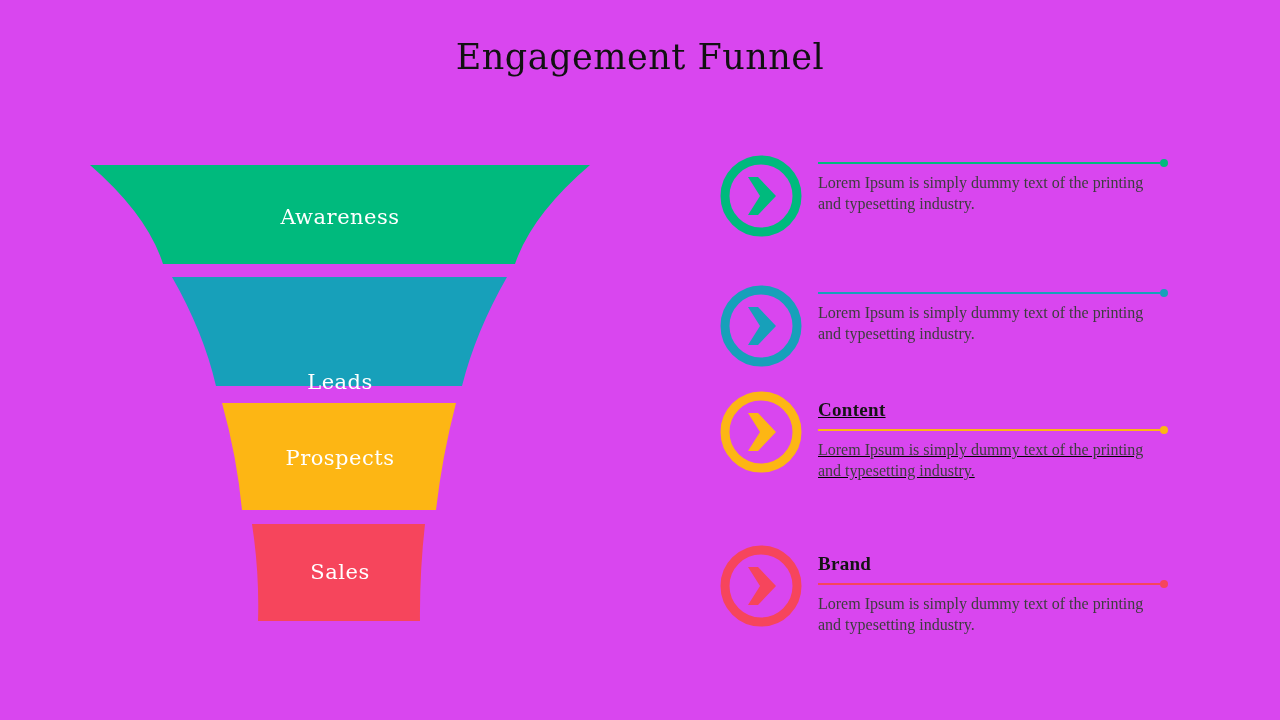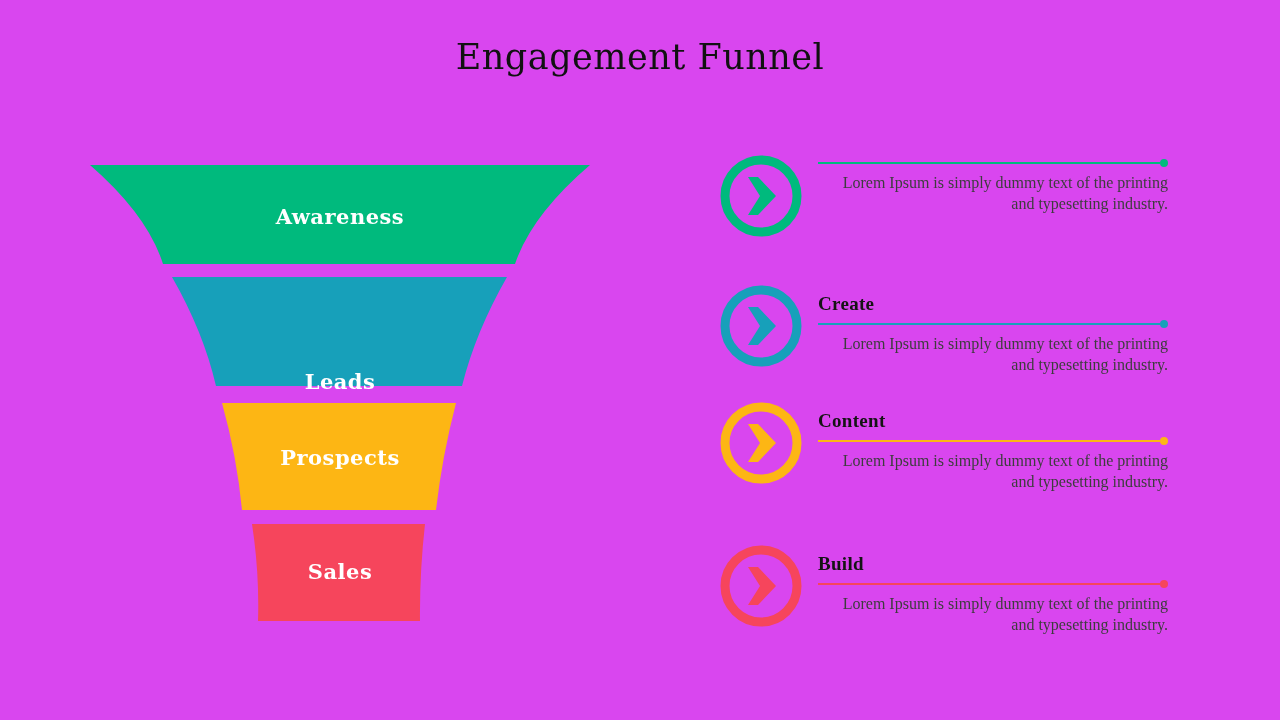"Lorem Ipsum is simply dummy" .item-desc { text-align: right -> none }
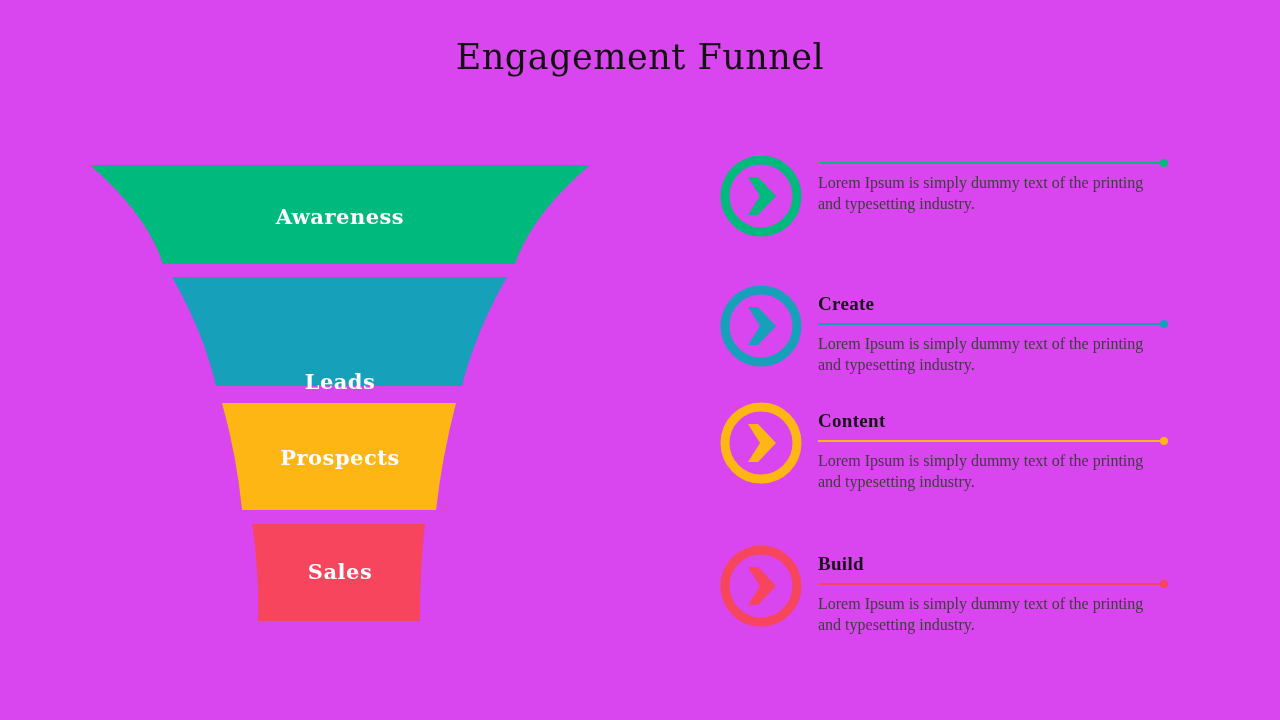"Awareness" .funnel-label { font-weight: bold -> normal }
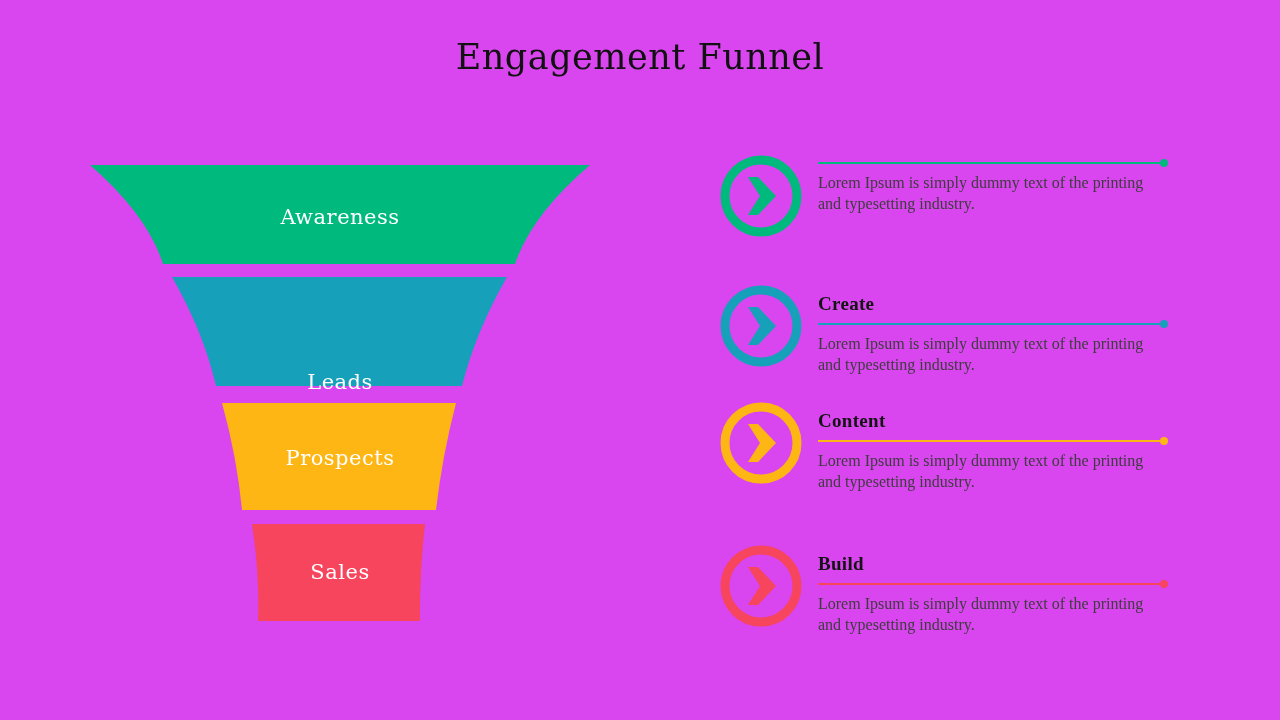"Create" h3.item-title { html: <h3>Create</h3> -> none }
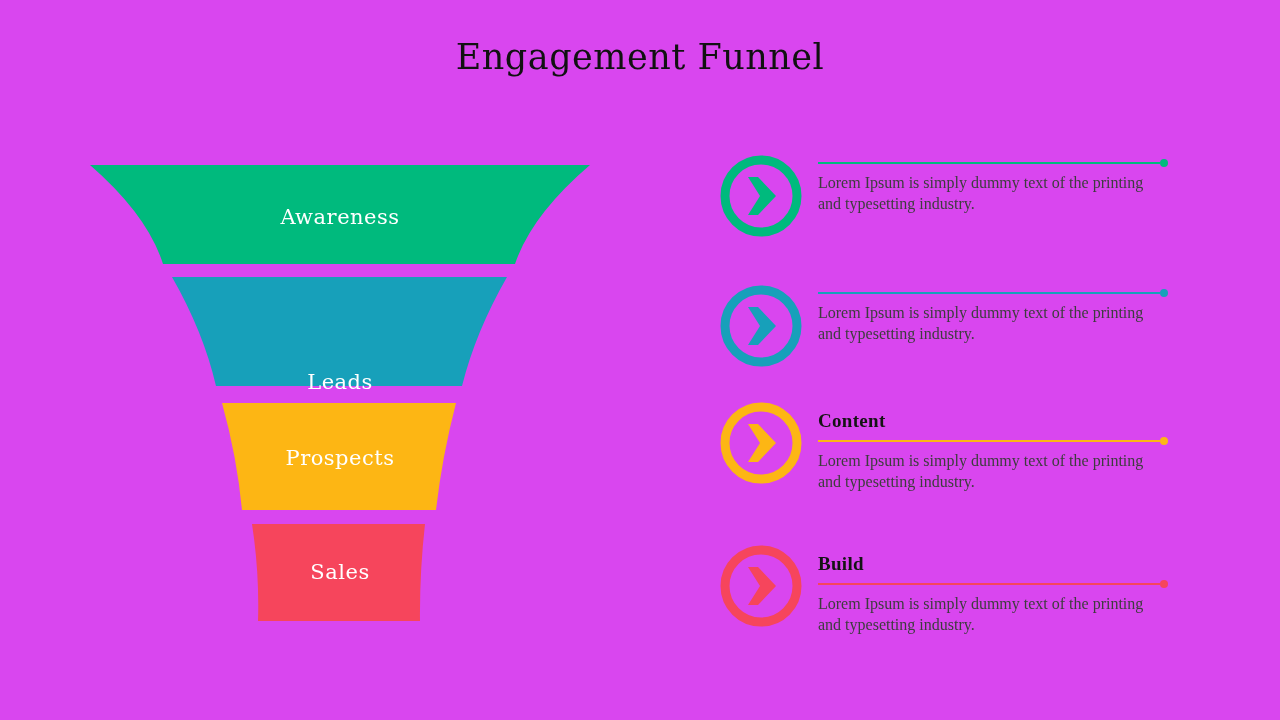"Content" .it-2 { text-decoration: none -> underline; top: 402px -> 391px }
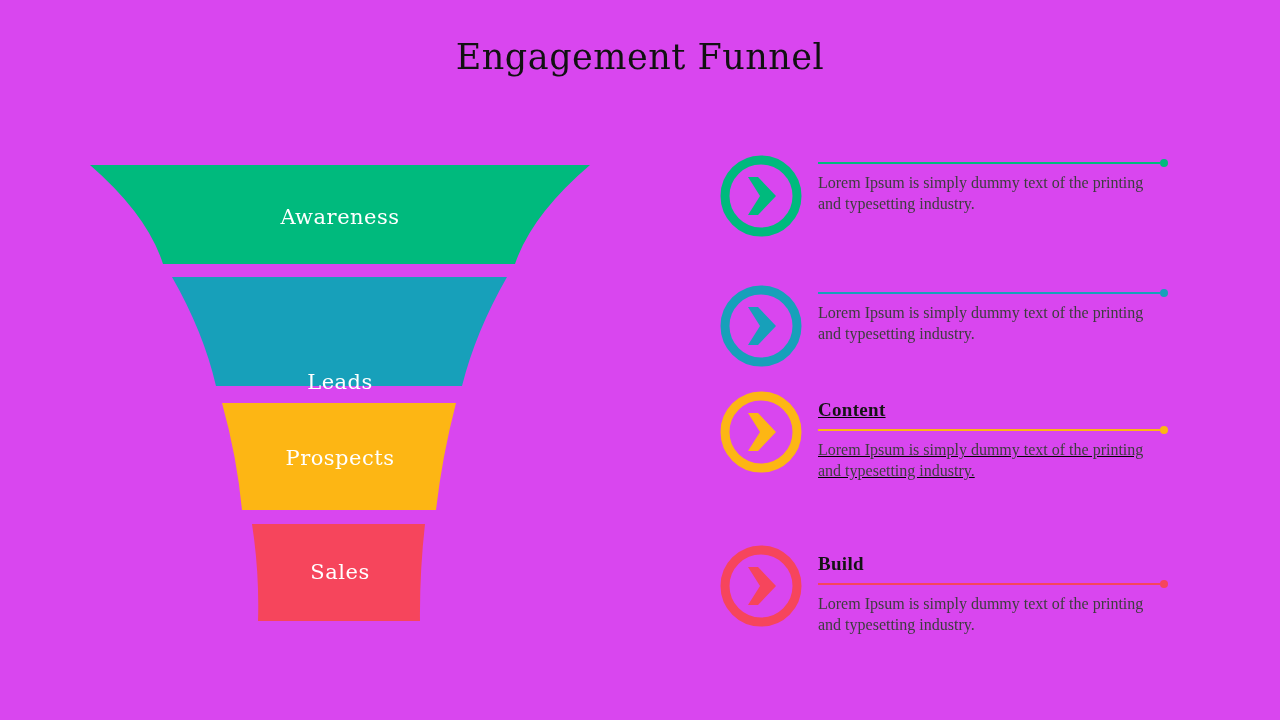"Build" h3.item-title { text: Build -> Brand }
